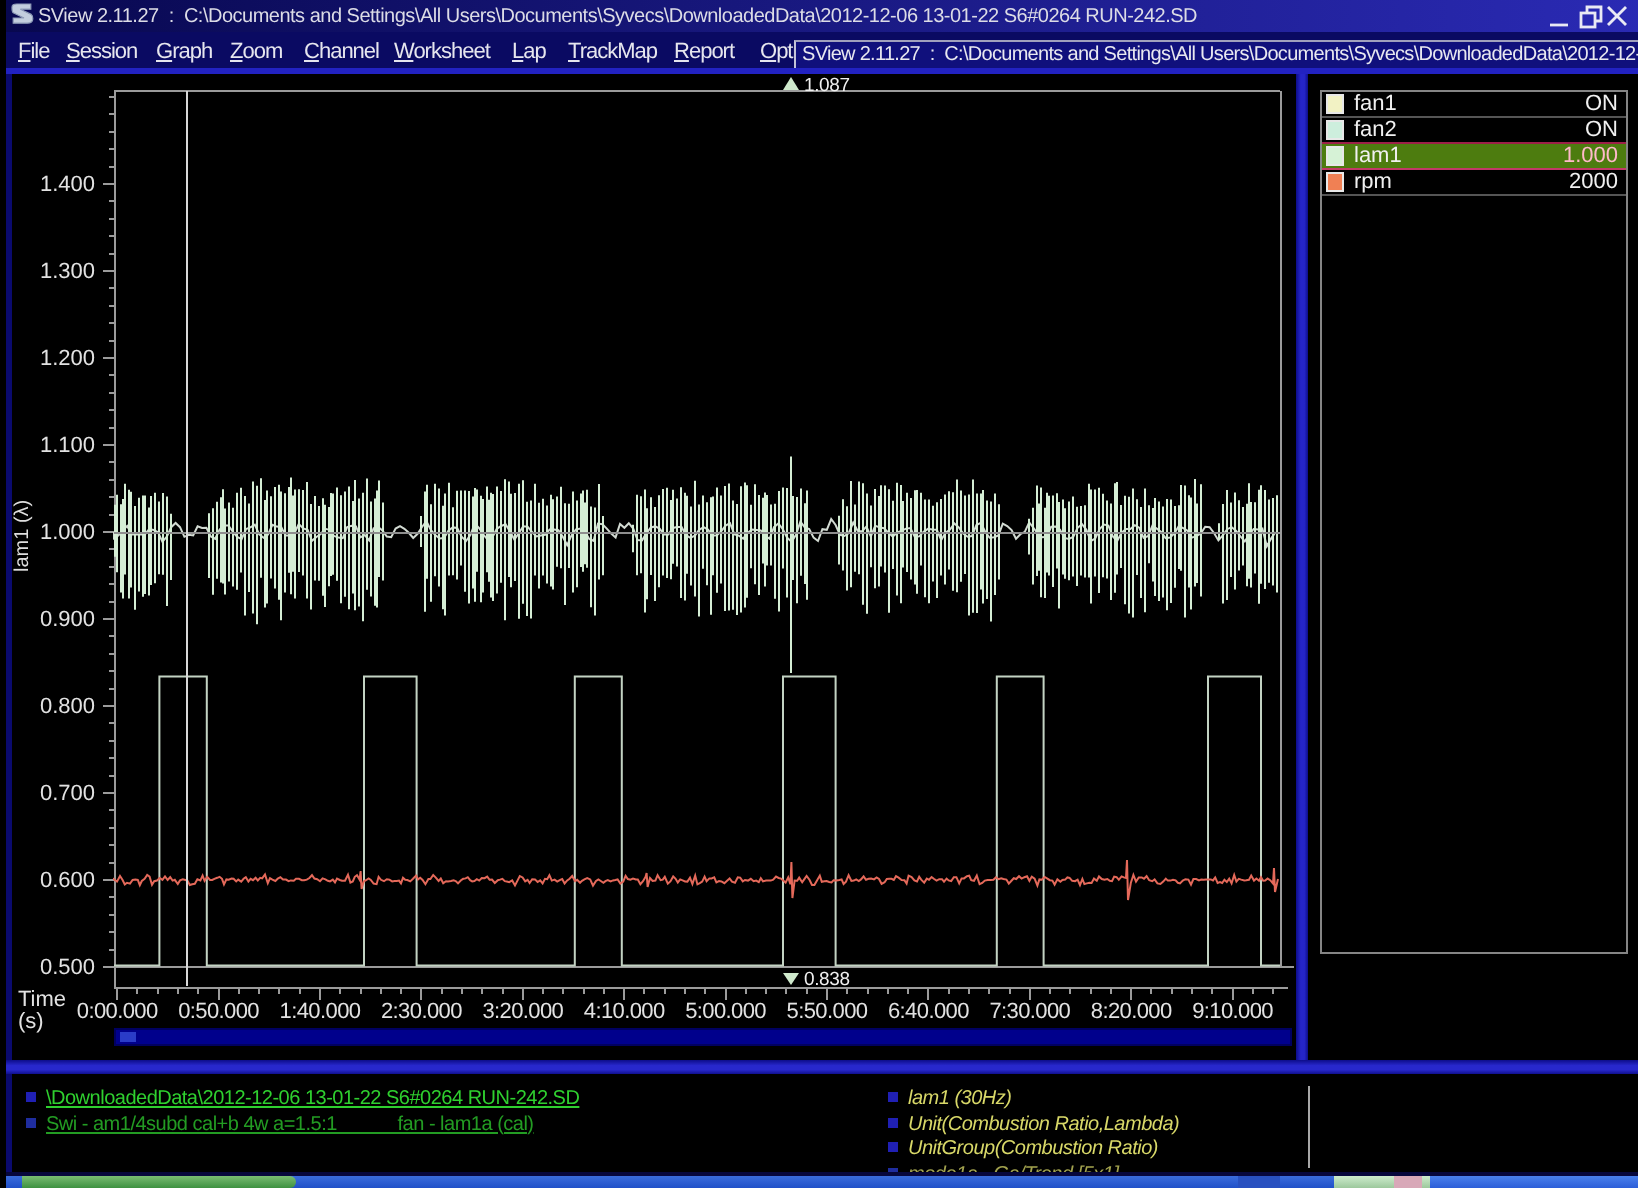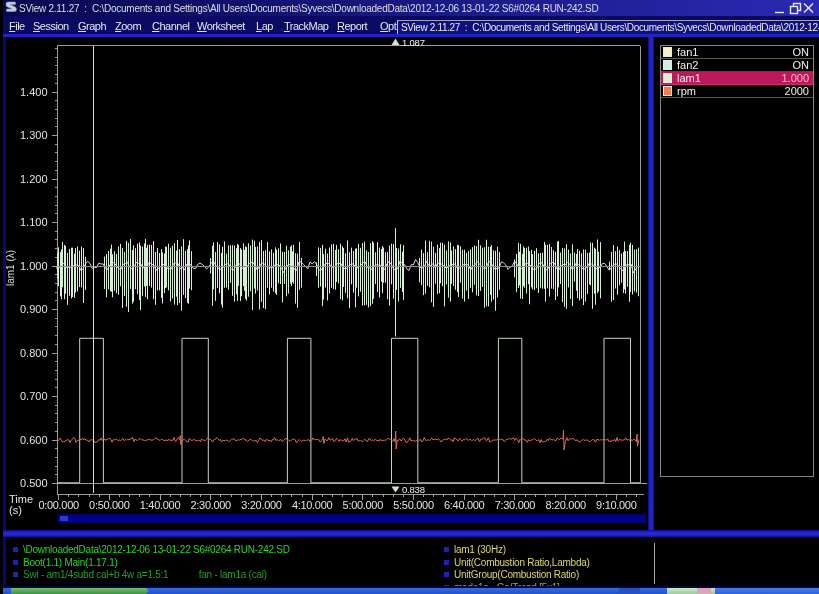"lam1" .prow.hl { background: #be185d -> #4d7c0f }
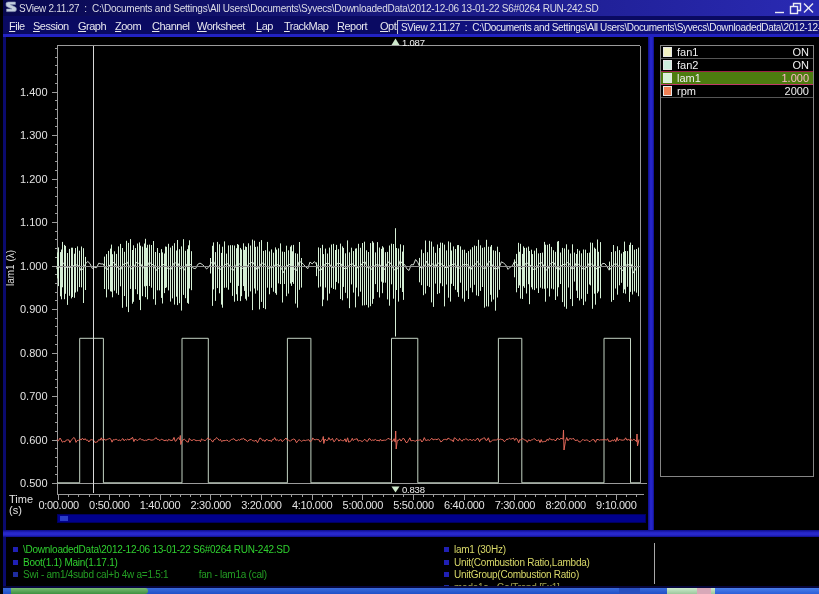"\DownloadedData\2012-12-06 13-01-22" #greenlist { text-decoration: none -> underline }
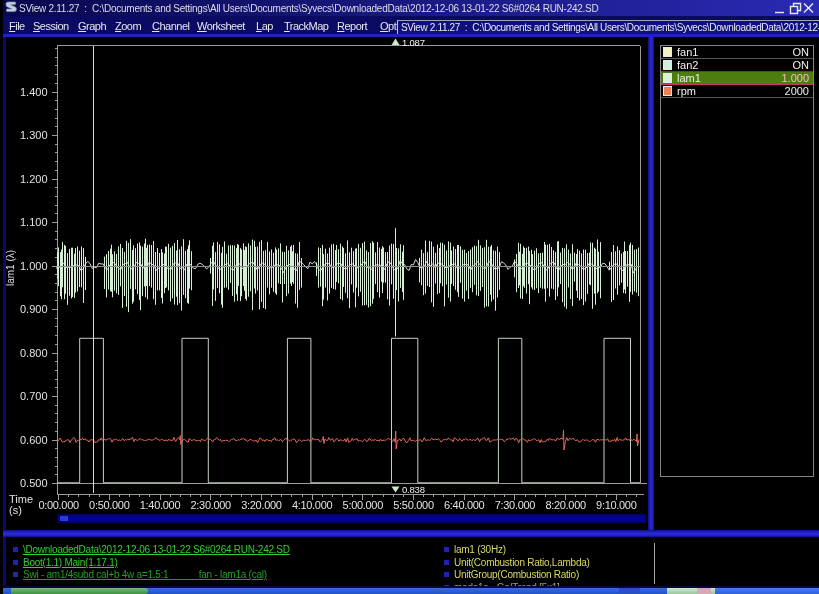"lam1 (30Hz)" #yellowlist { font-style: none -> italic }
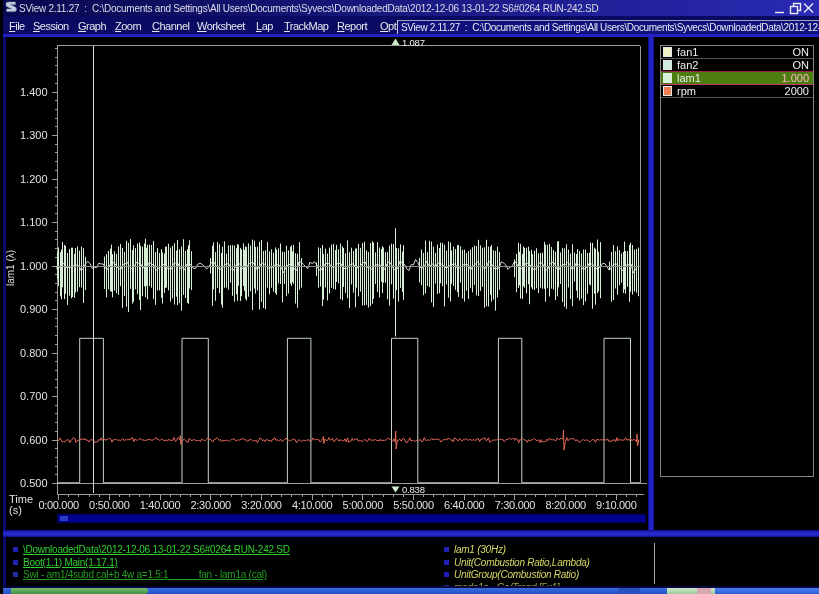"Boot(1.1) Main(1.17.1)" div { html: <div><span></span>Boot(1.1) Main(1.17.1)</div> -> none }
